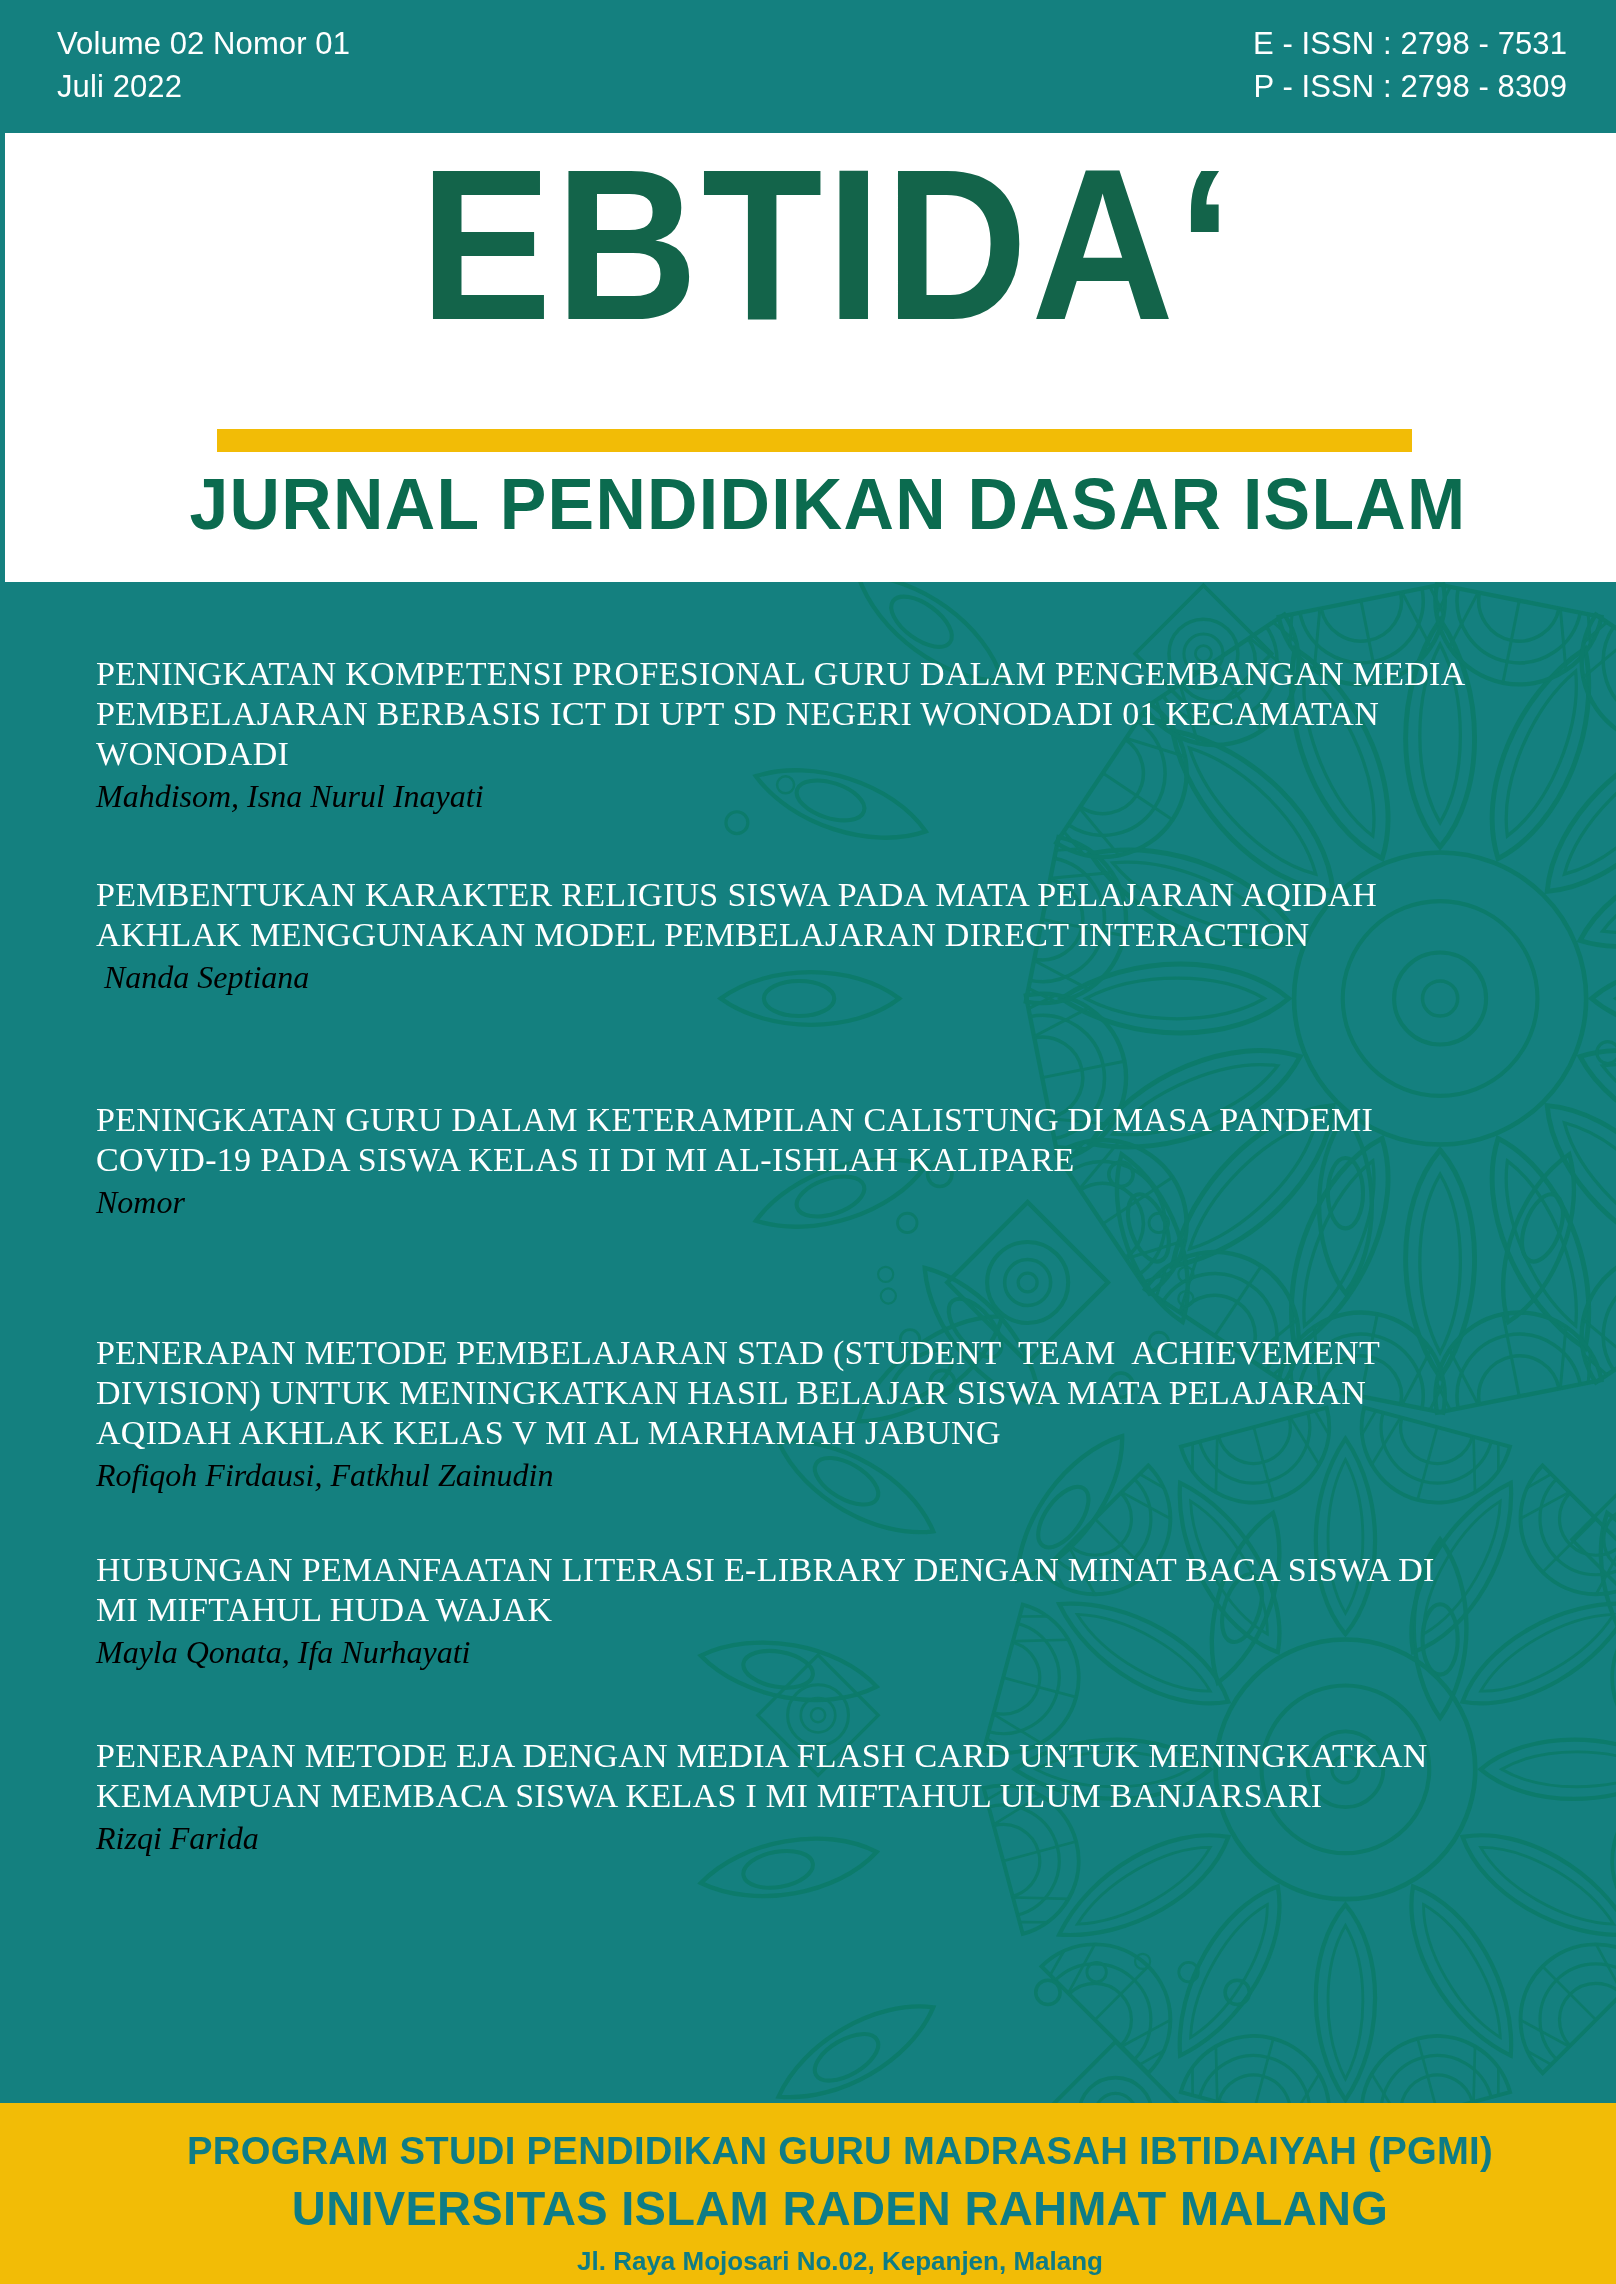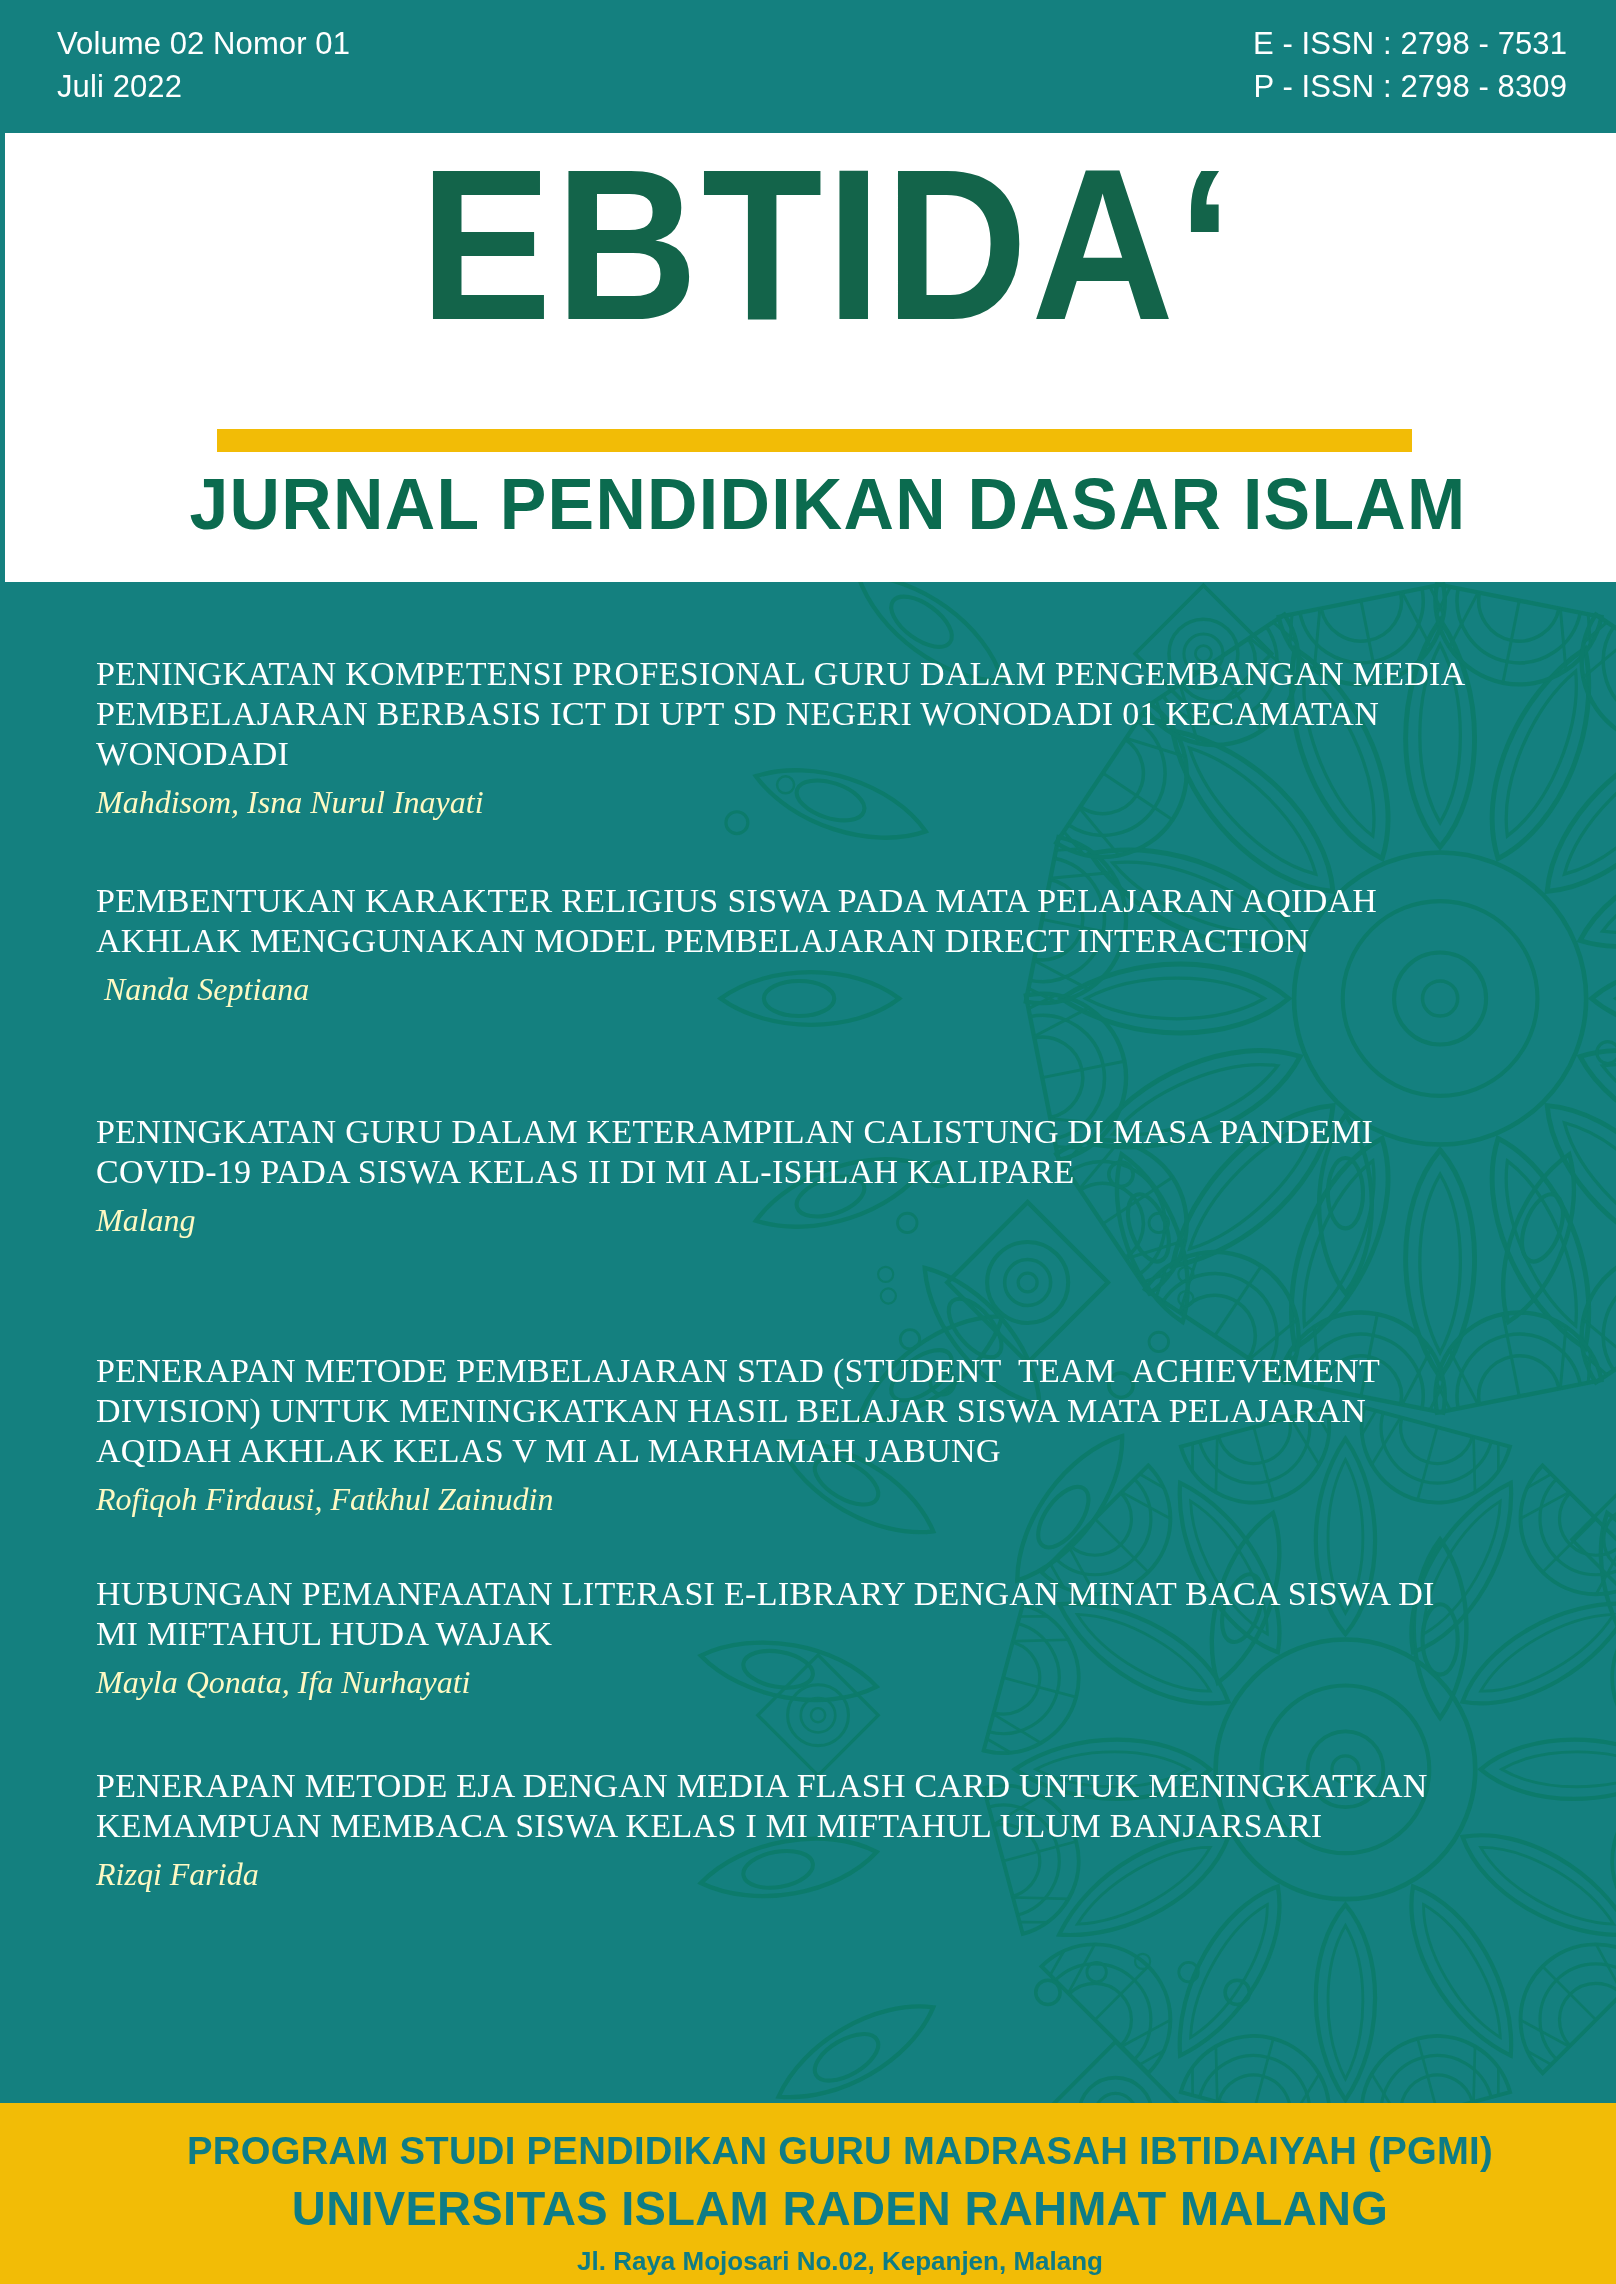"Mahdisom, Isna Nurul Inayati" .article-authors { color: #fef9c3 -> #000000; margin: 9px 0 0 0 -> 3px 0 0 0 }
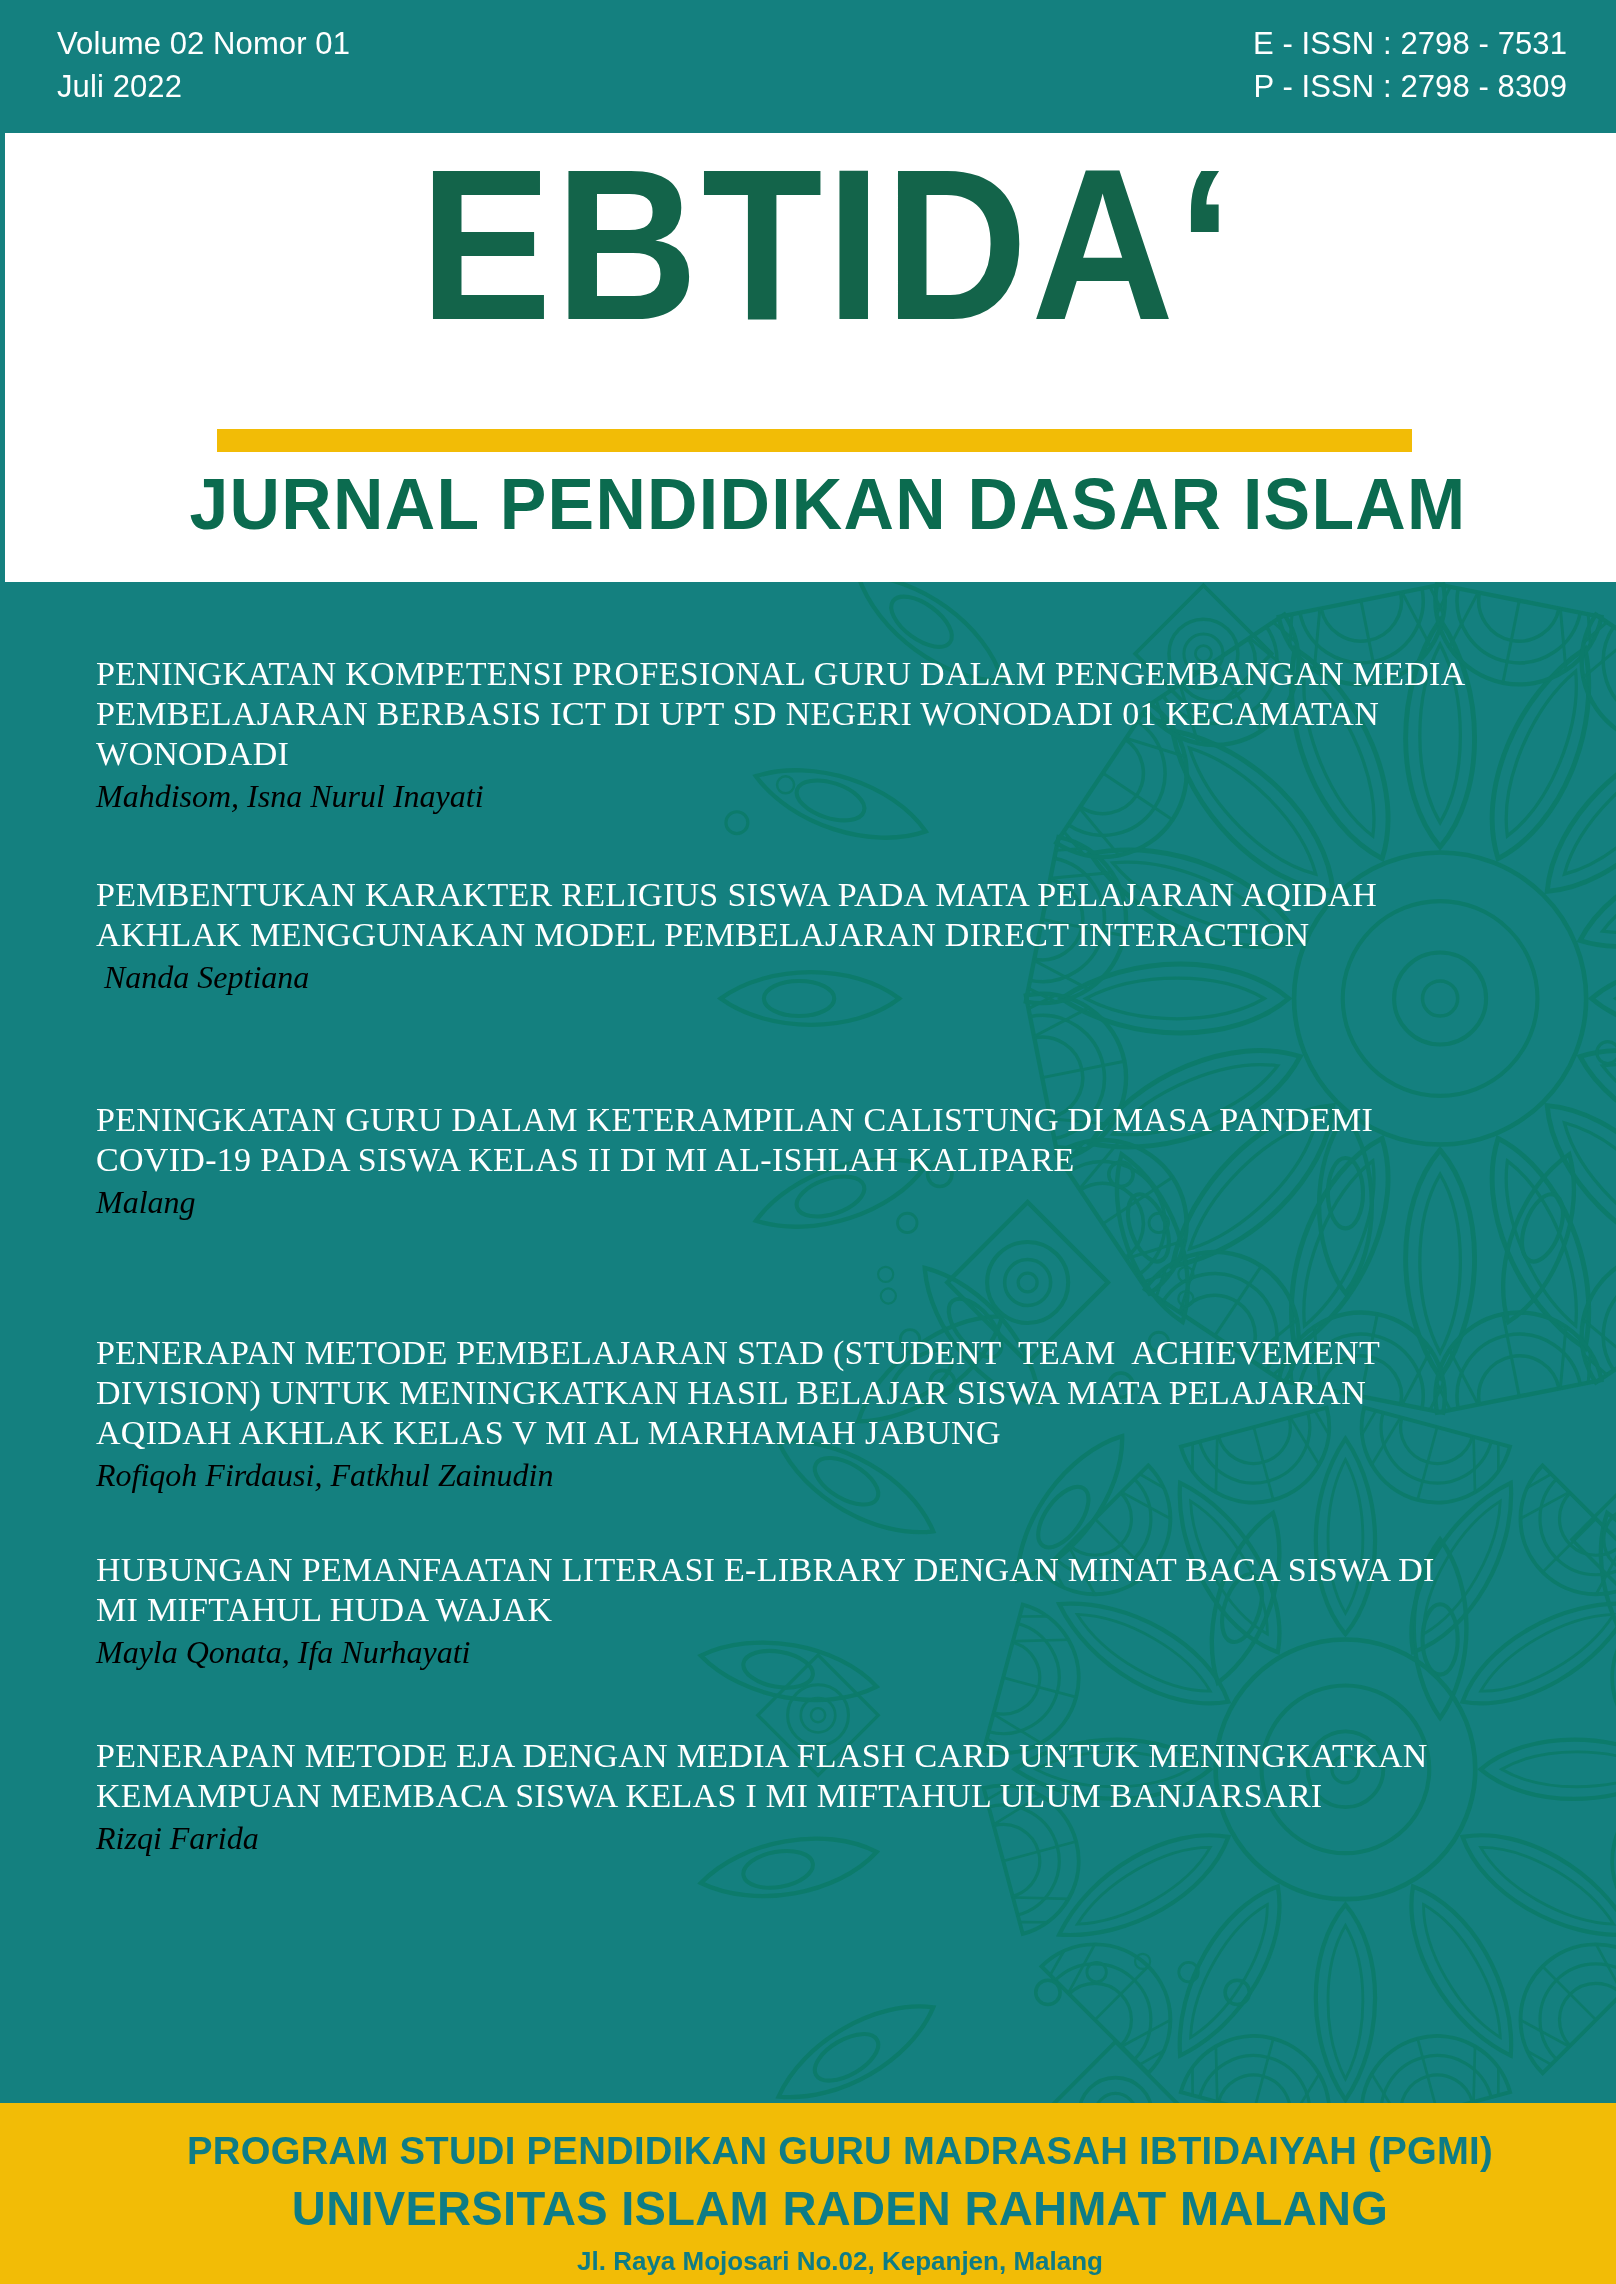"Malang" p.article-authors { text: Malang -> Nomor }
